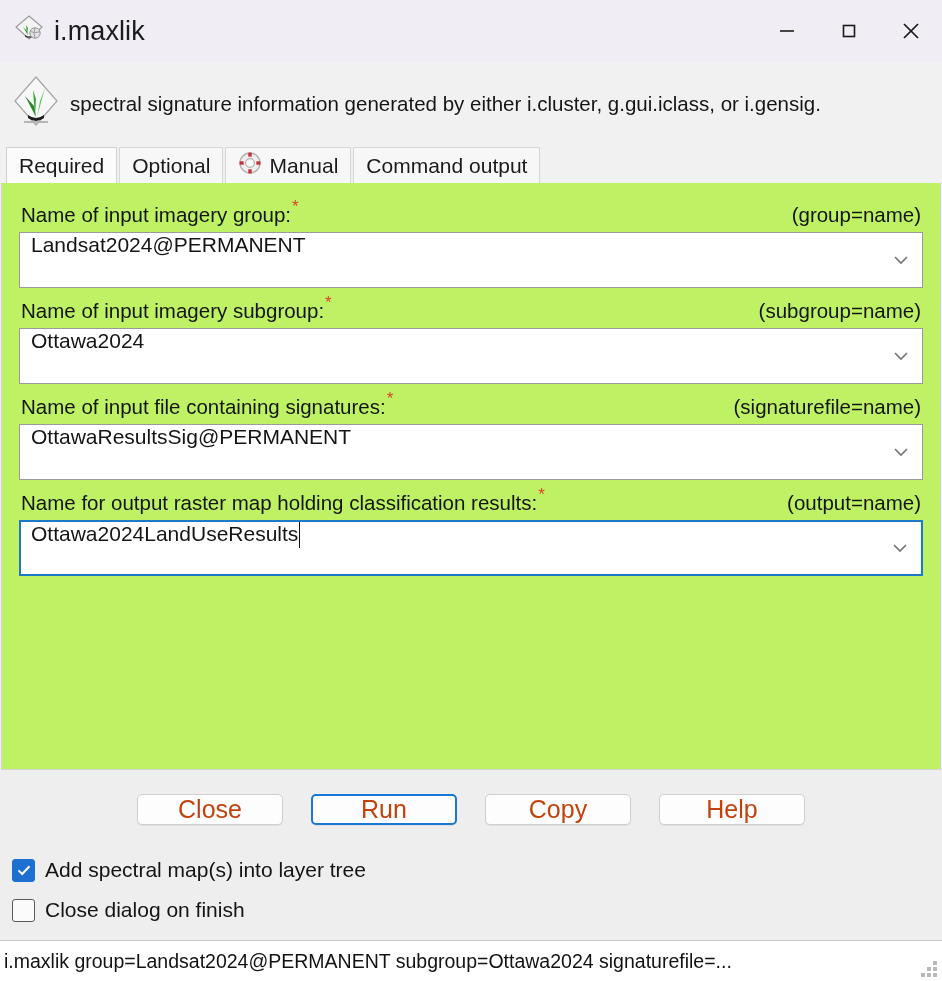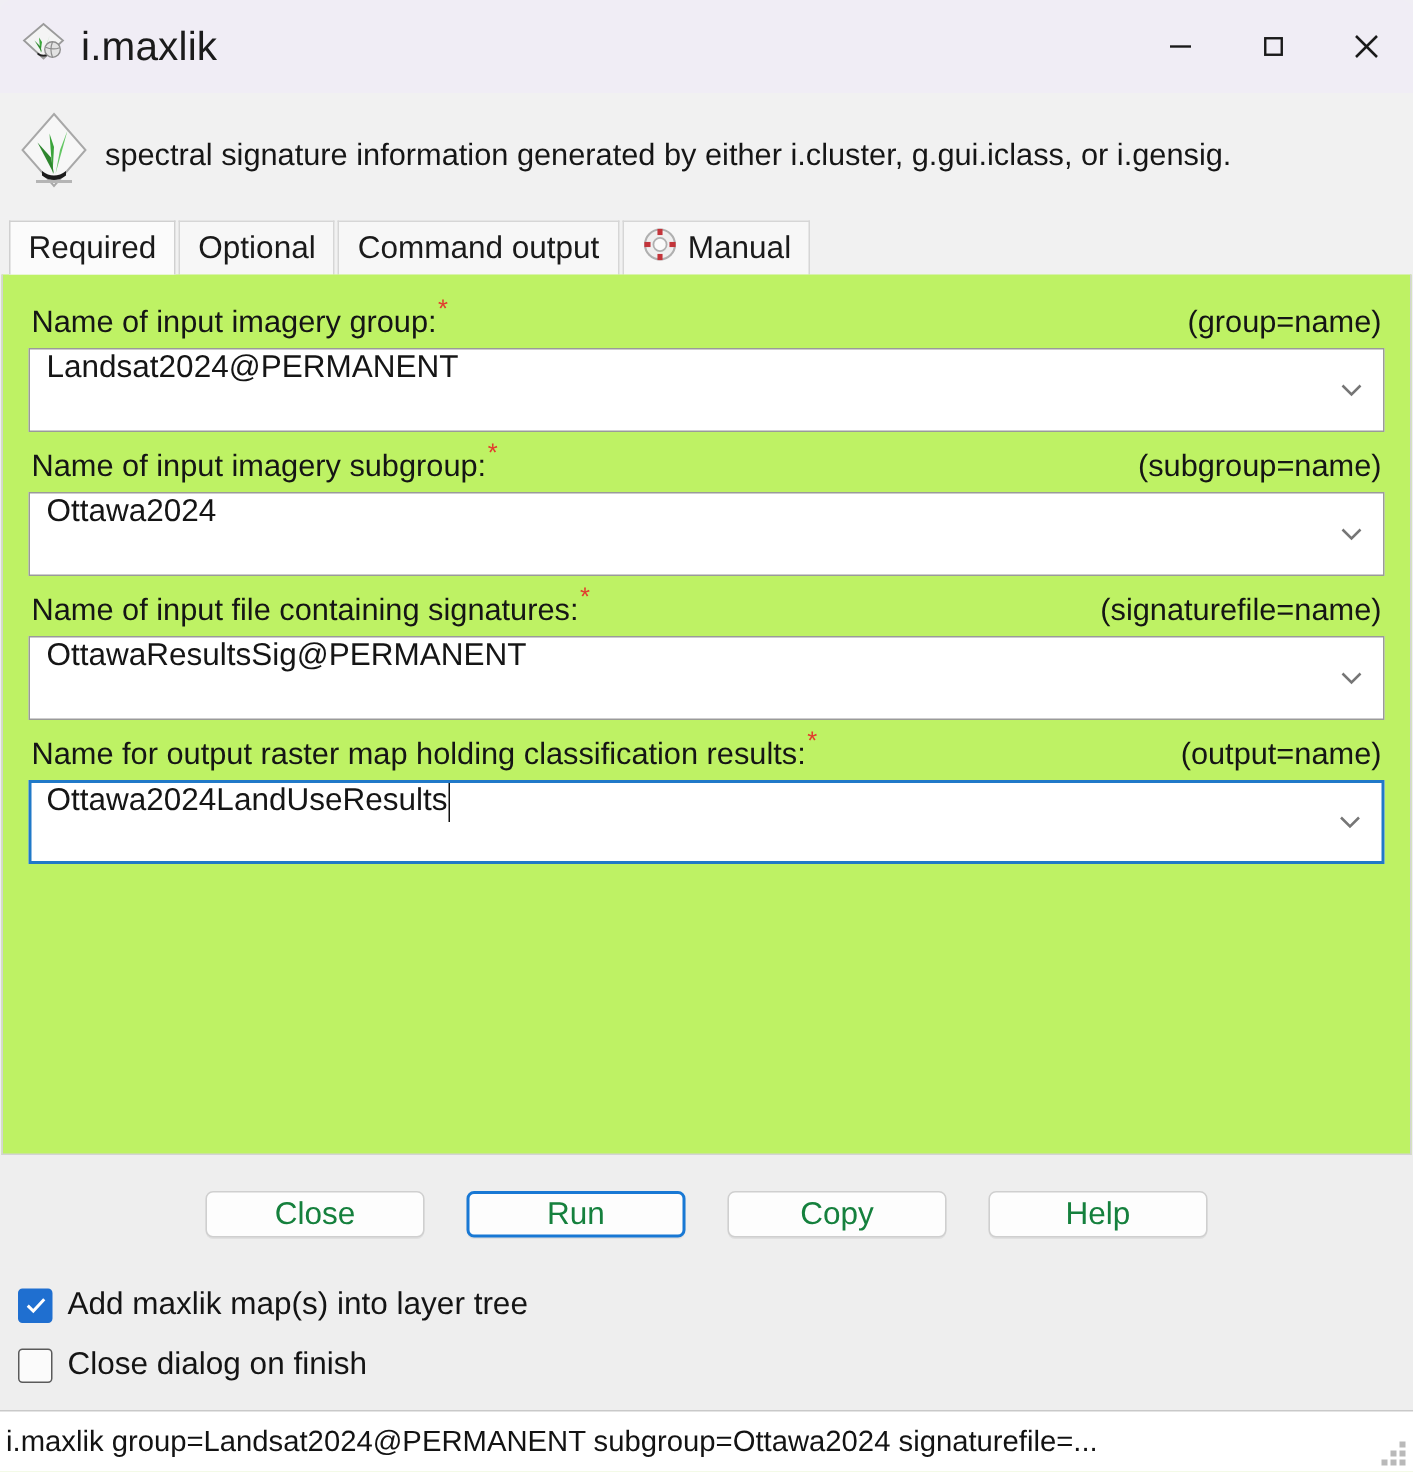"Command output" div.tab { order: before "Manual" -> after "Manual" }
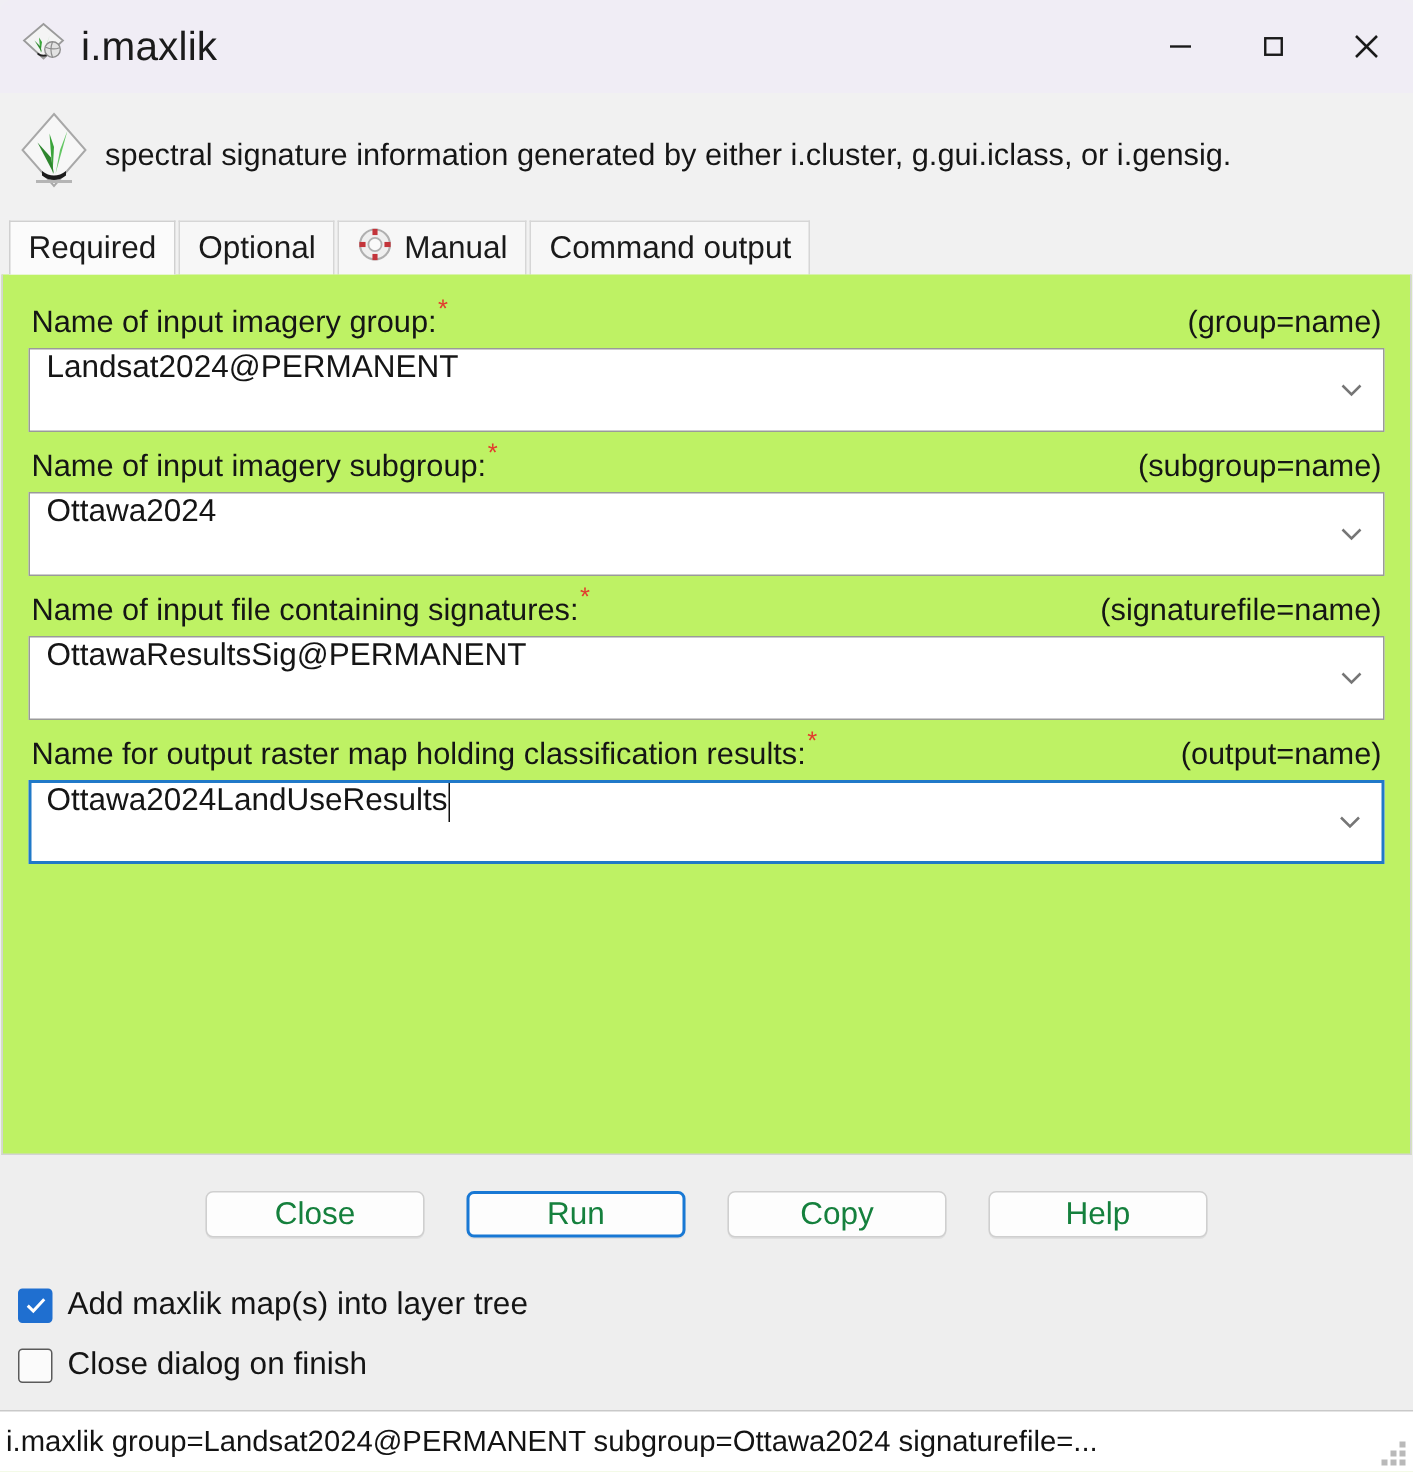"Close" .btn { color: #15803d -> #c2410c; font-size: 21px -> 25px }
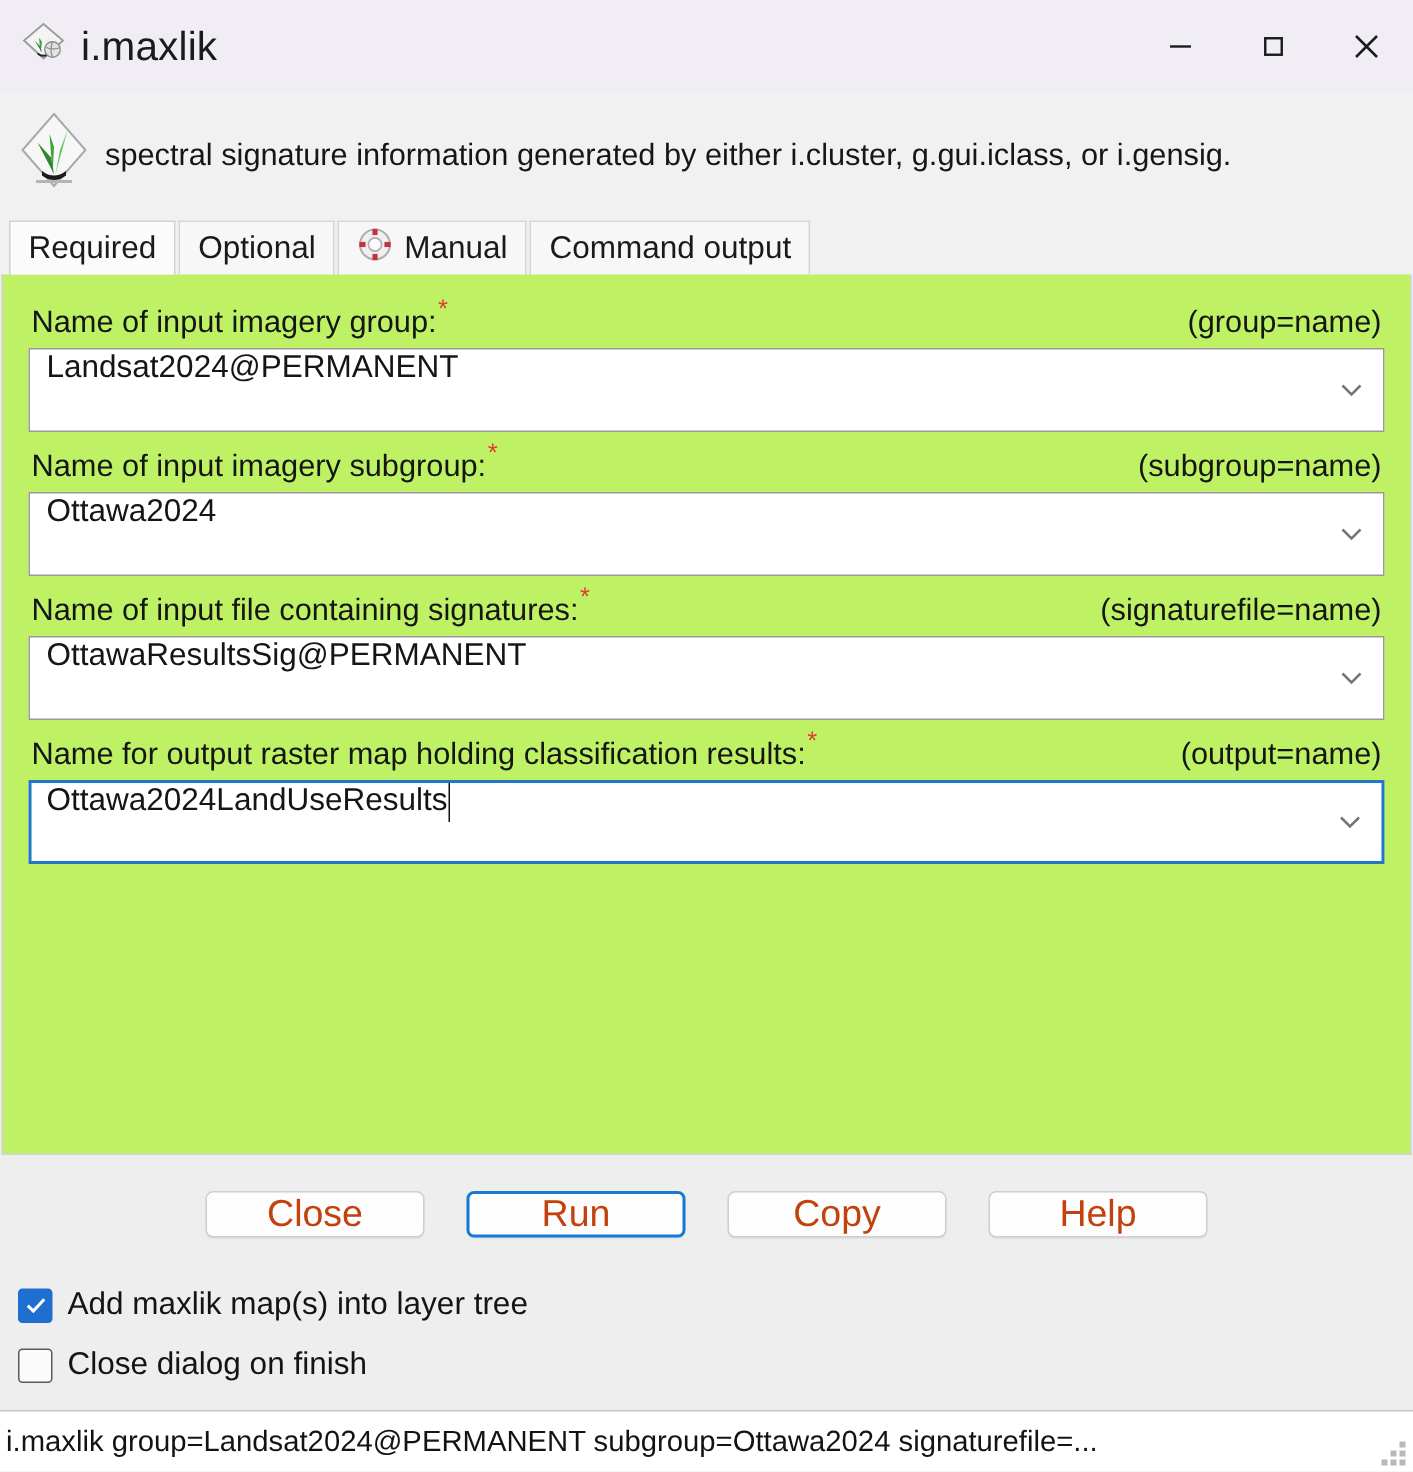"Add maxlik map(s) into layer" span.check-label { text: maxlik -> spectral }
